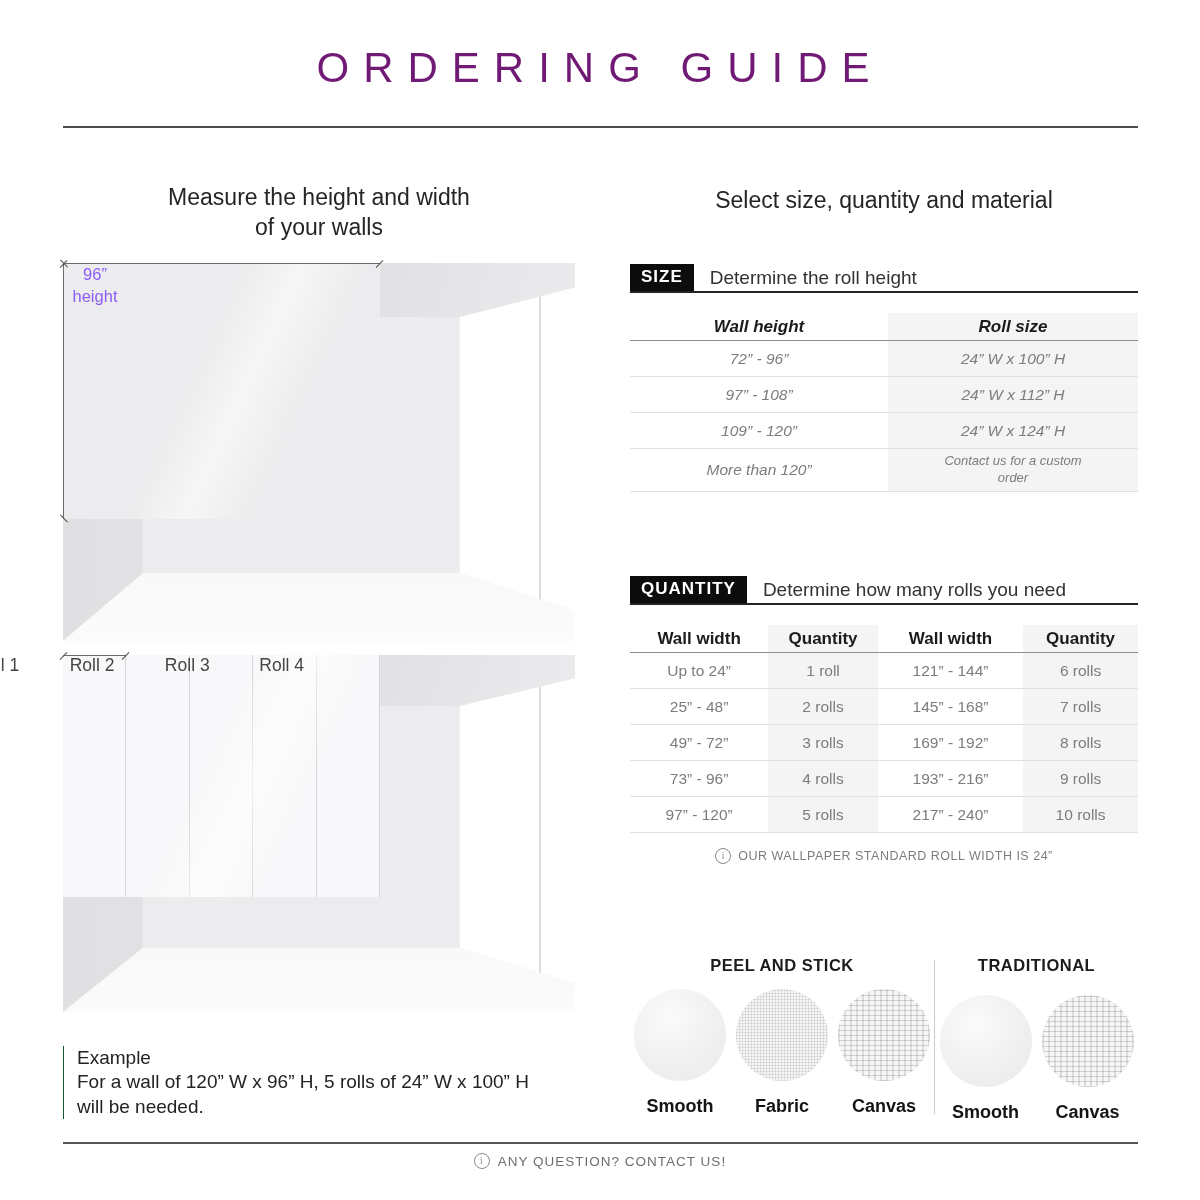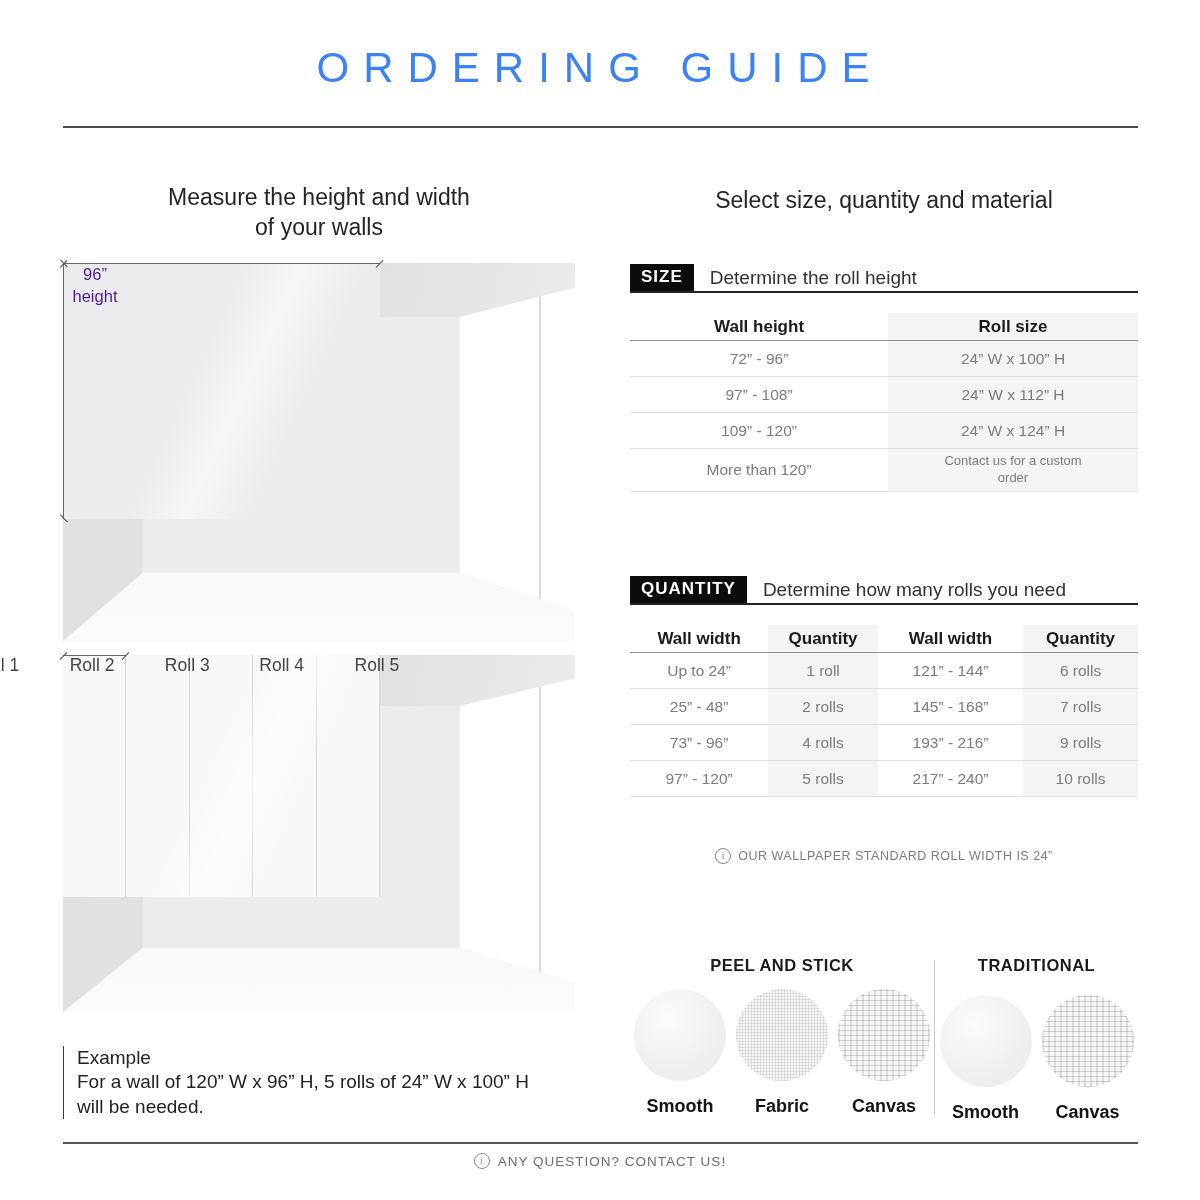"ORDERING GUIDE" .title { color: #3b82f6 -> #701a75 }
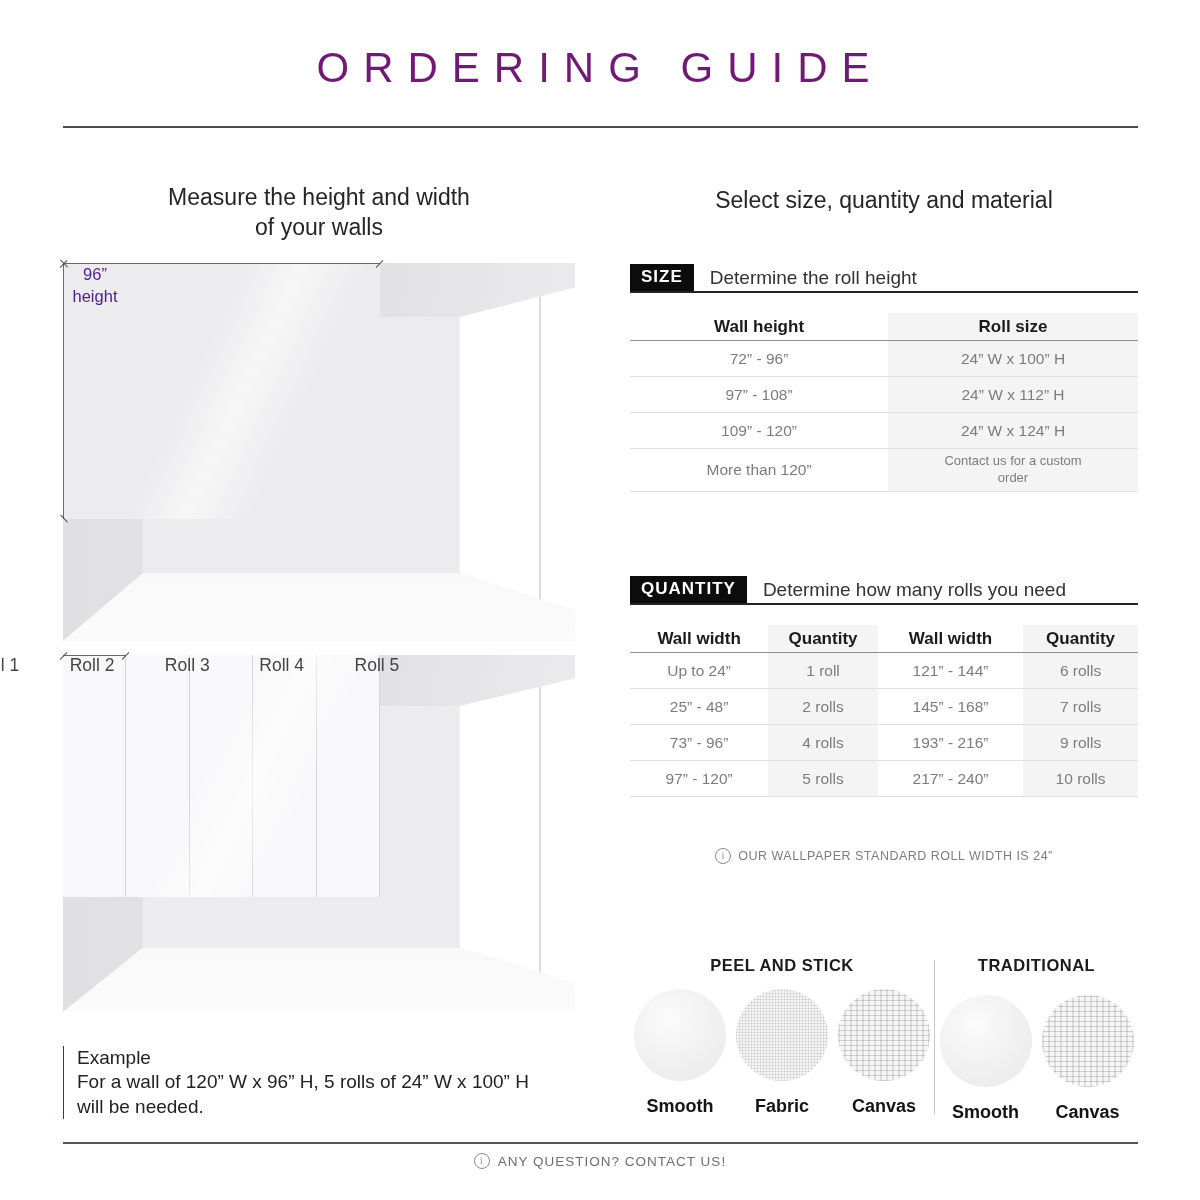"96”" .dim-label-v { color: #4c1d95 -> #8b5cf6 }
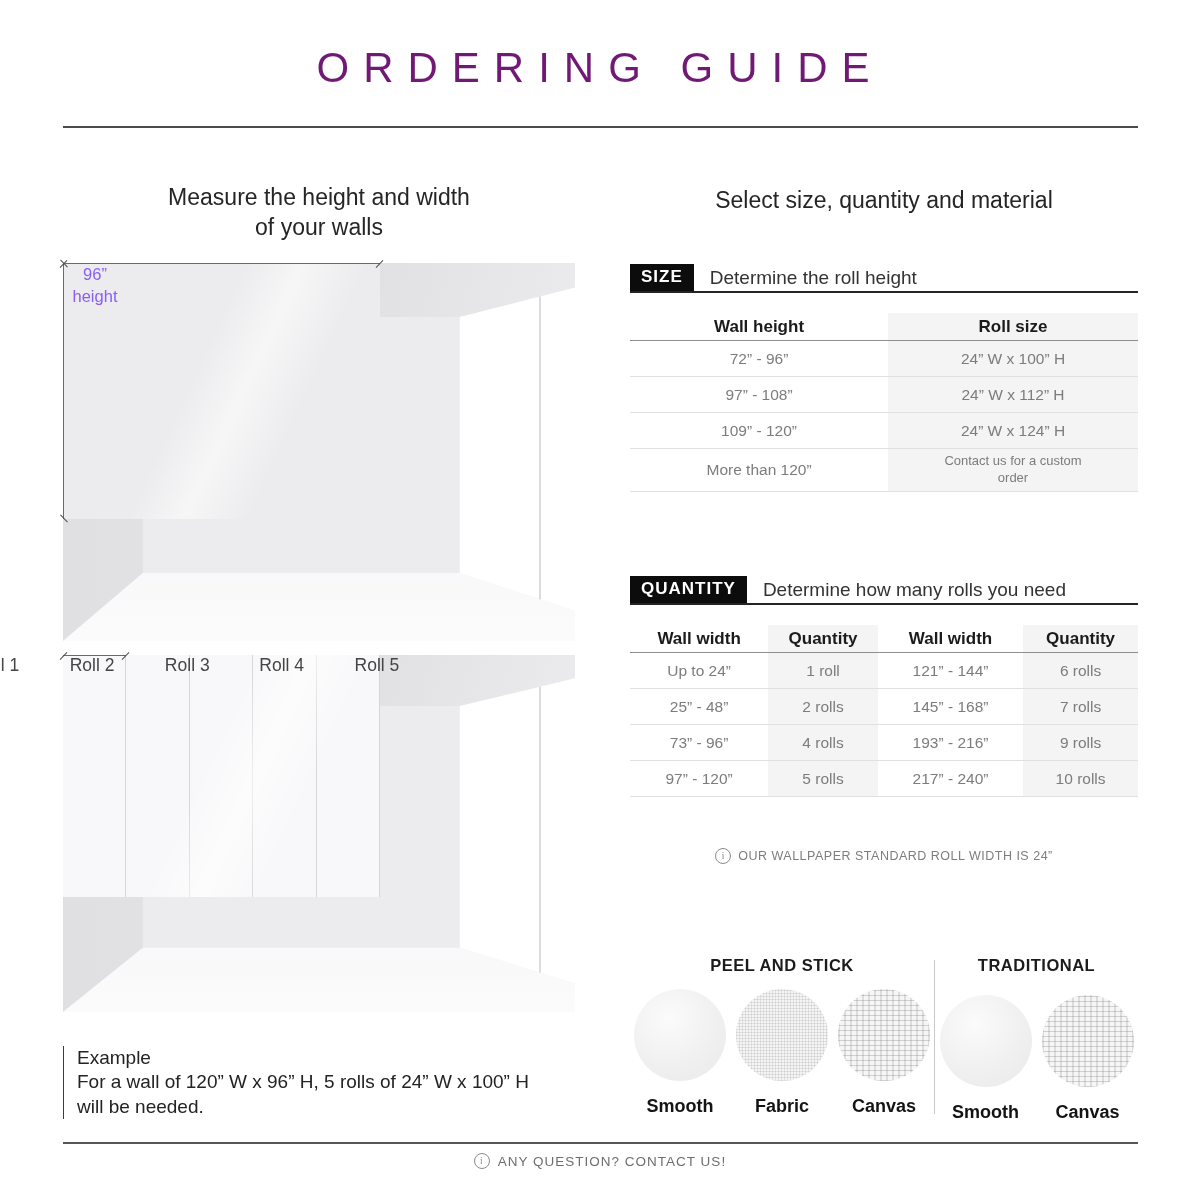"Wall height" .size-table { font-style: none -> italic }
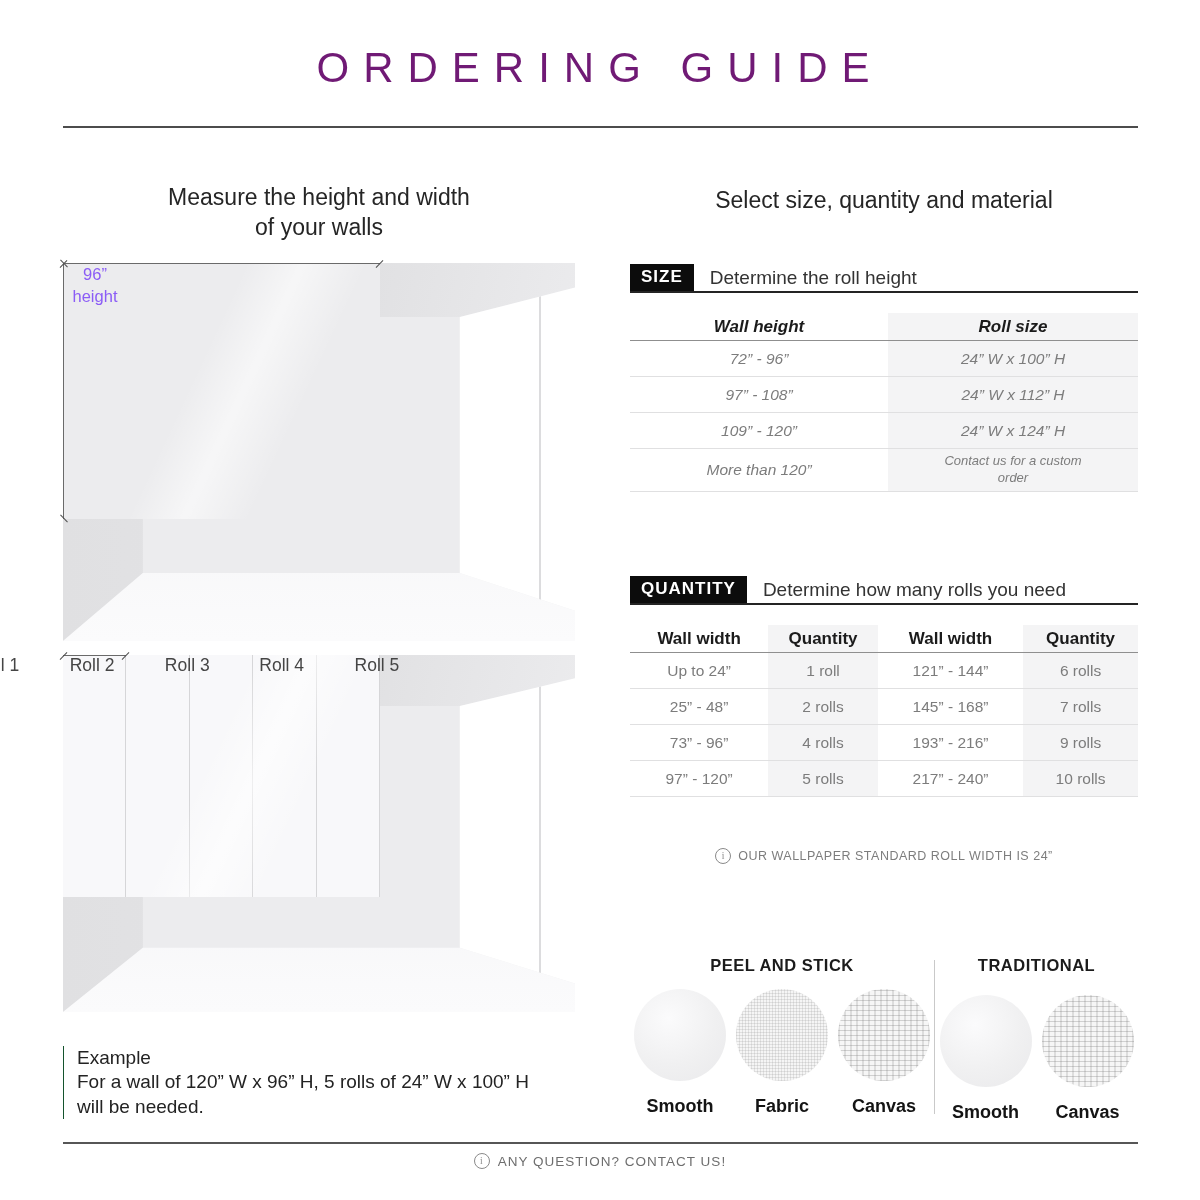"Roll 5" div.roll-label { html: <div>Roll 5</div> -> none }
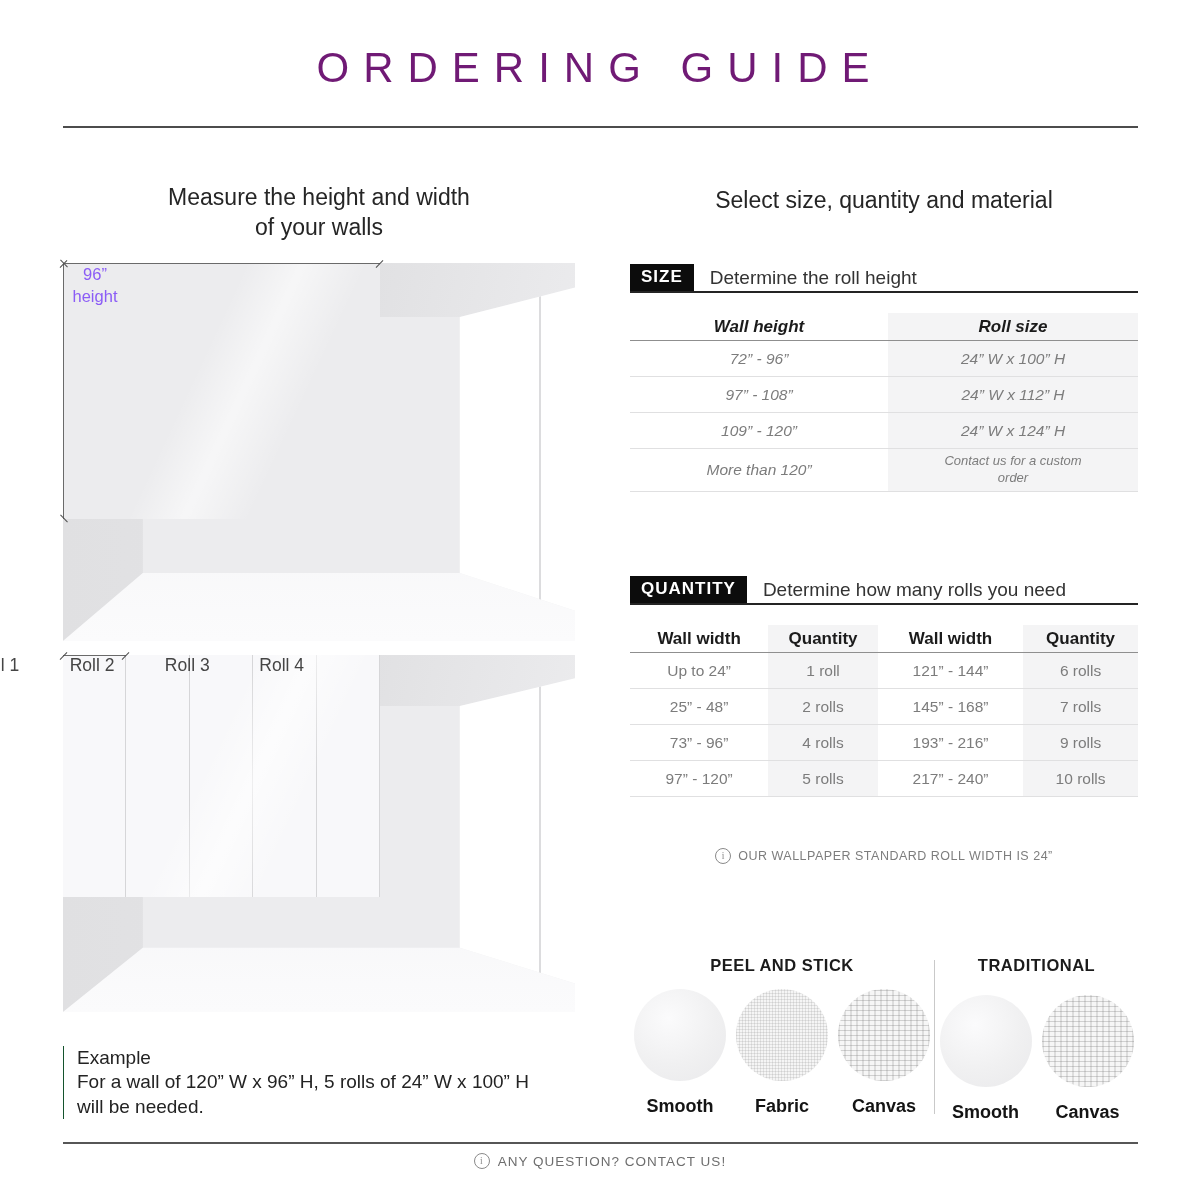"49” - 72”" div.trow { html: none -> <div> <div>49” - 72”</div> <div>3 rolls</div> <div>169” - 192”</div> <div>8 rolls</div> </div> }
